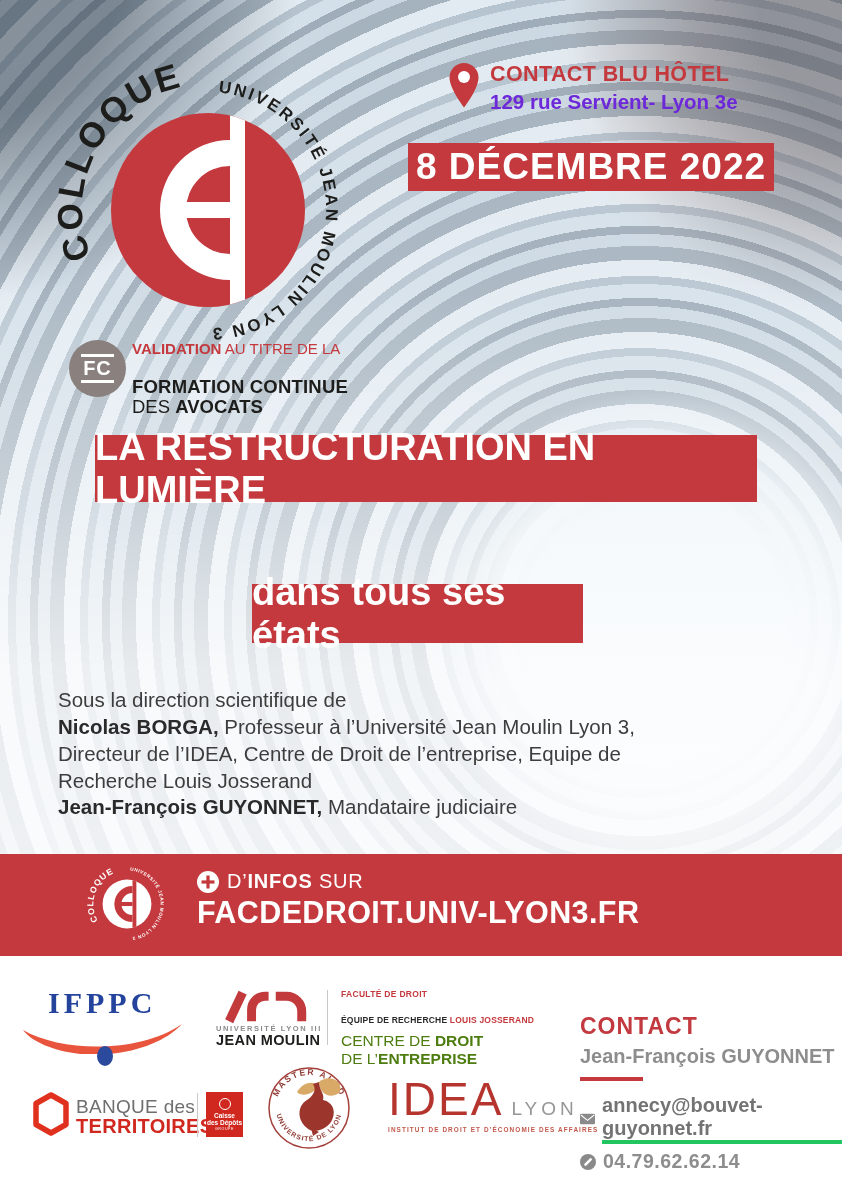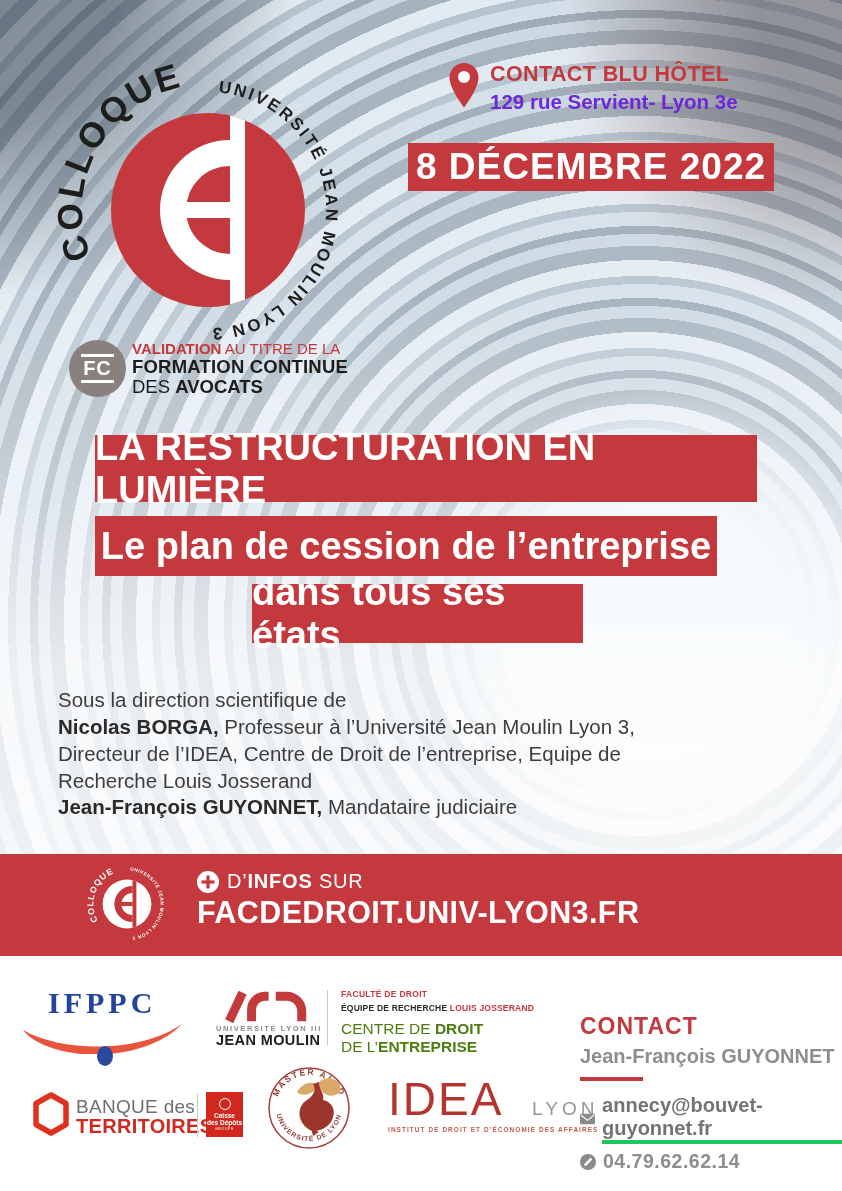"FORMATION CONTINUE" .val-l2 { margin-top: none -> 20px }
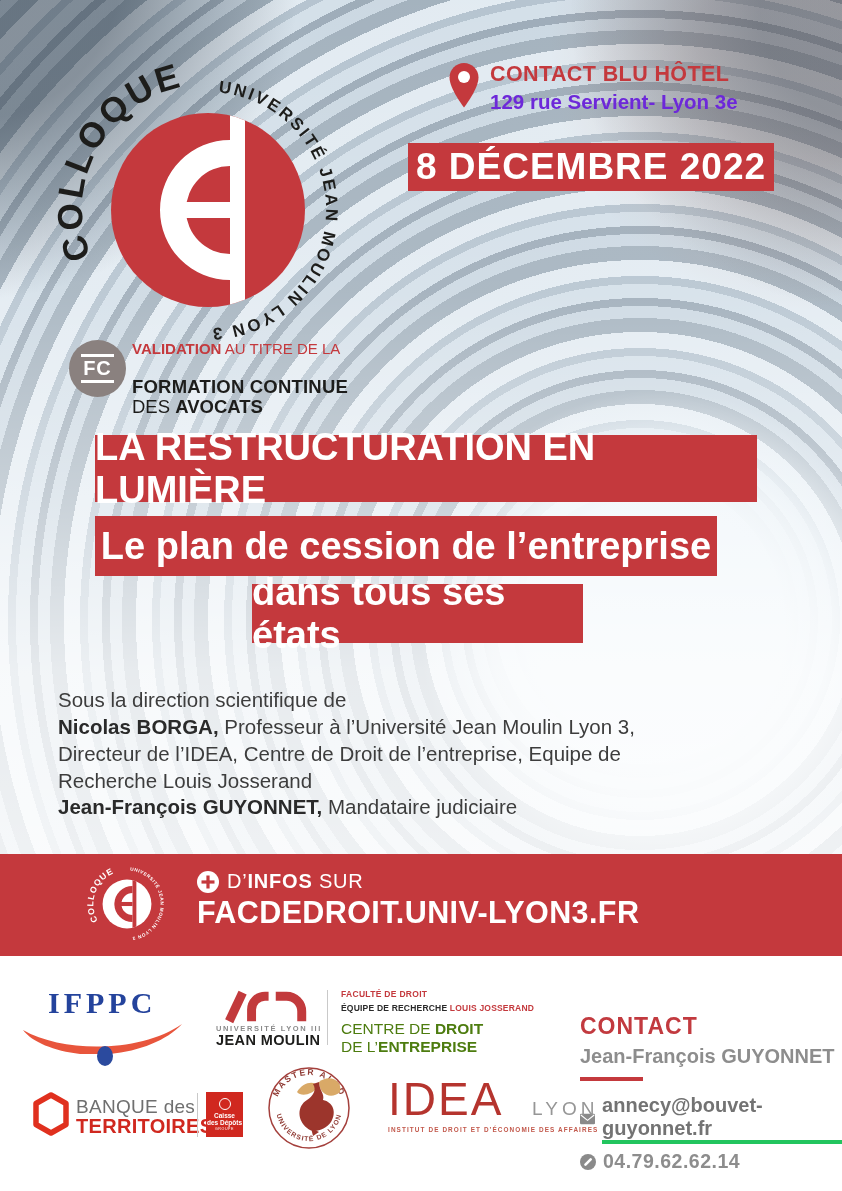"Le plan de cession de" div.abs { html: <div> <span>Le plan de cession de l’entreprise</span> </div> -> none }
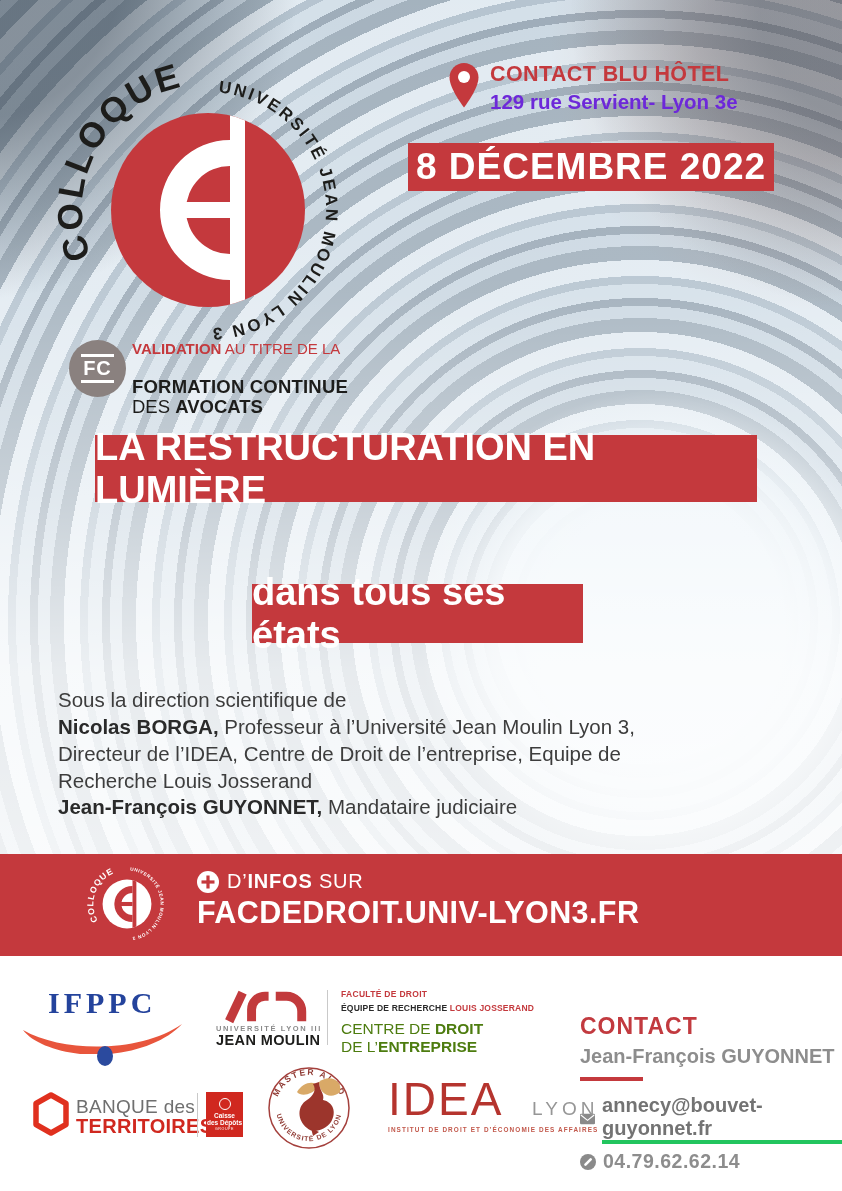"FACULTÉ DE DROIT" .fac-l1 { margin-bottom: 4px -> 16px }
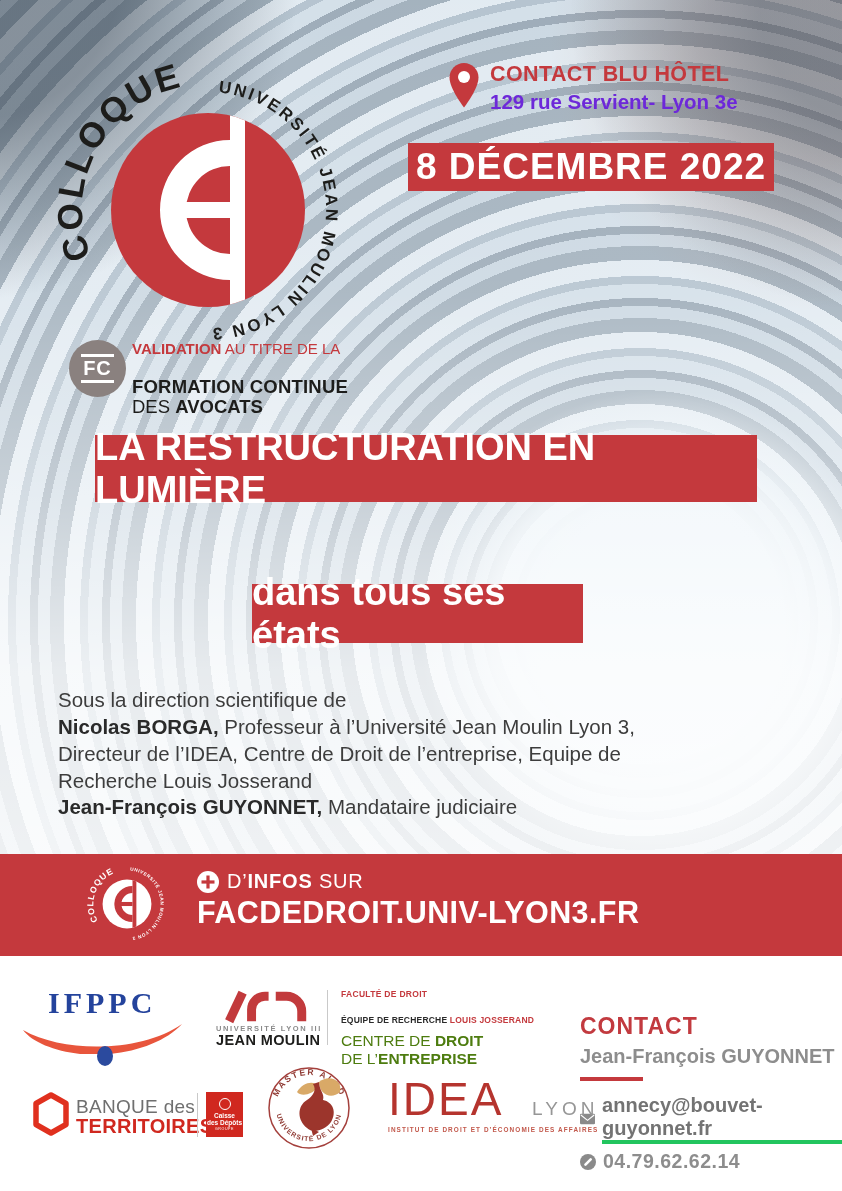"IDEA" .idea-row { justify-content: space-between -> none }
